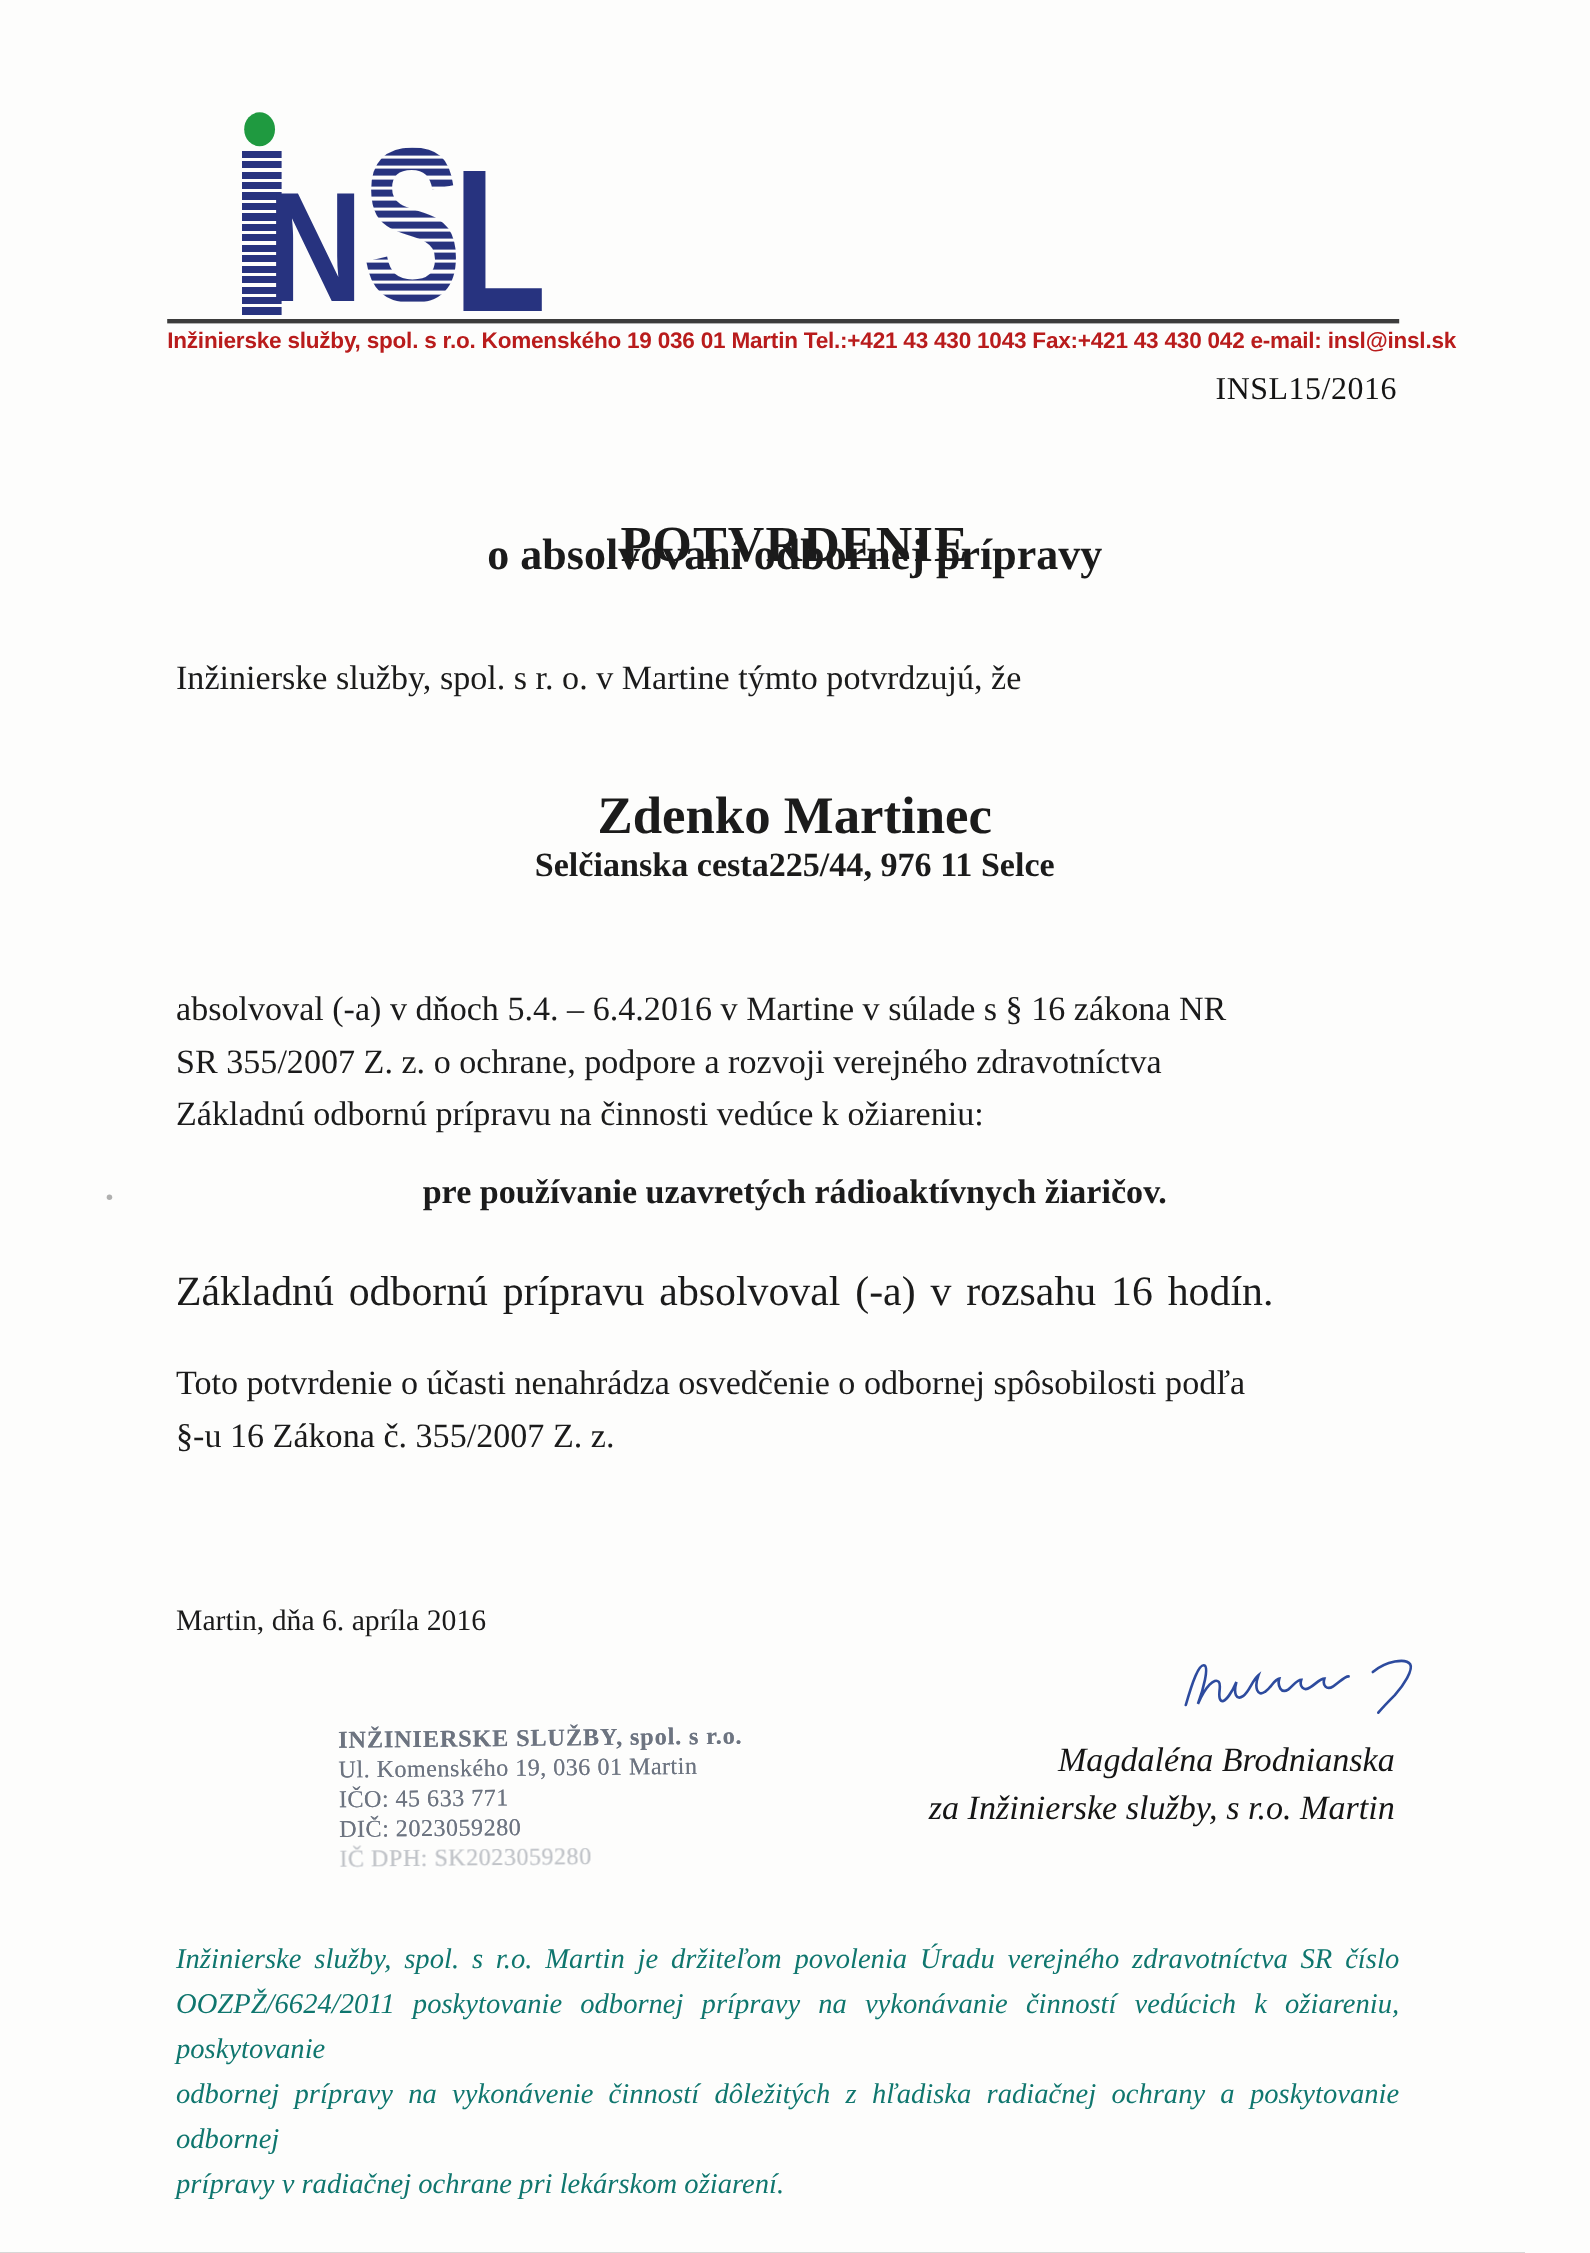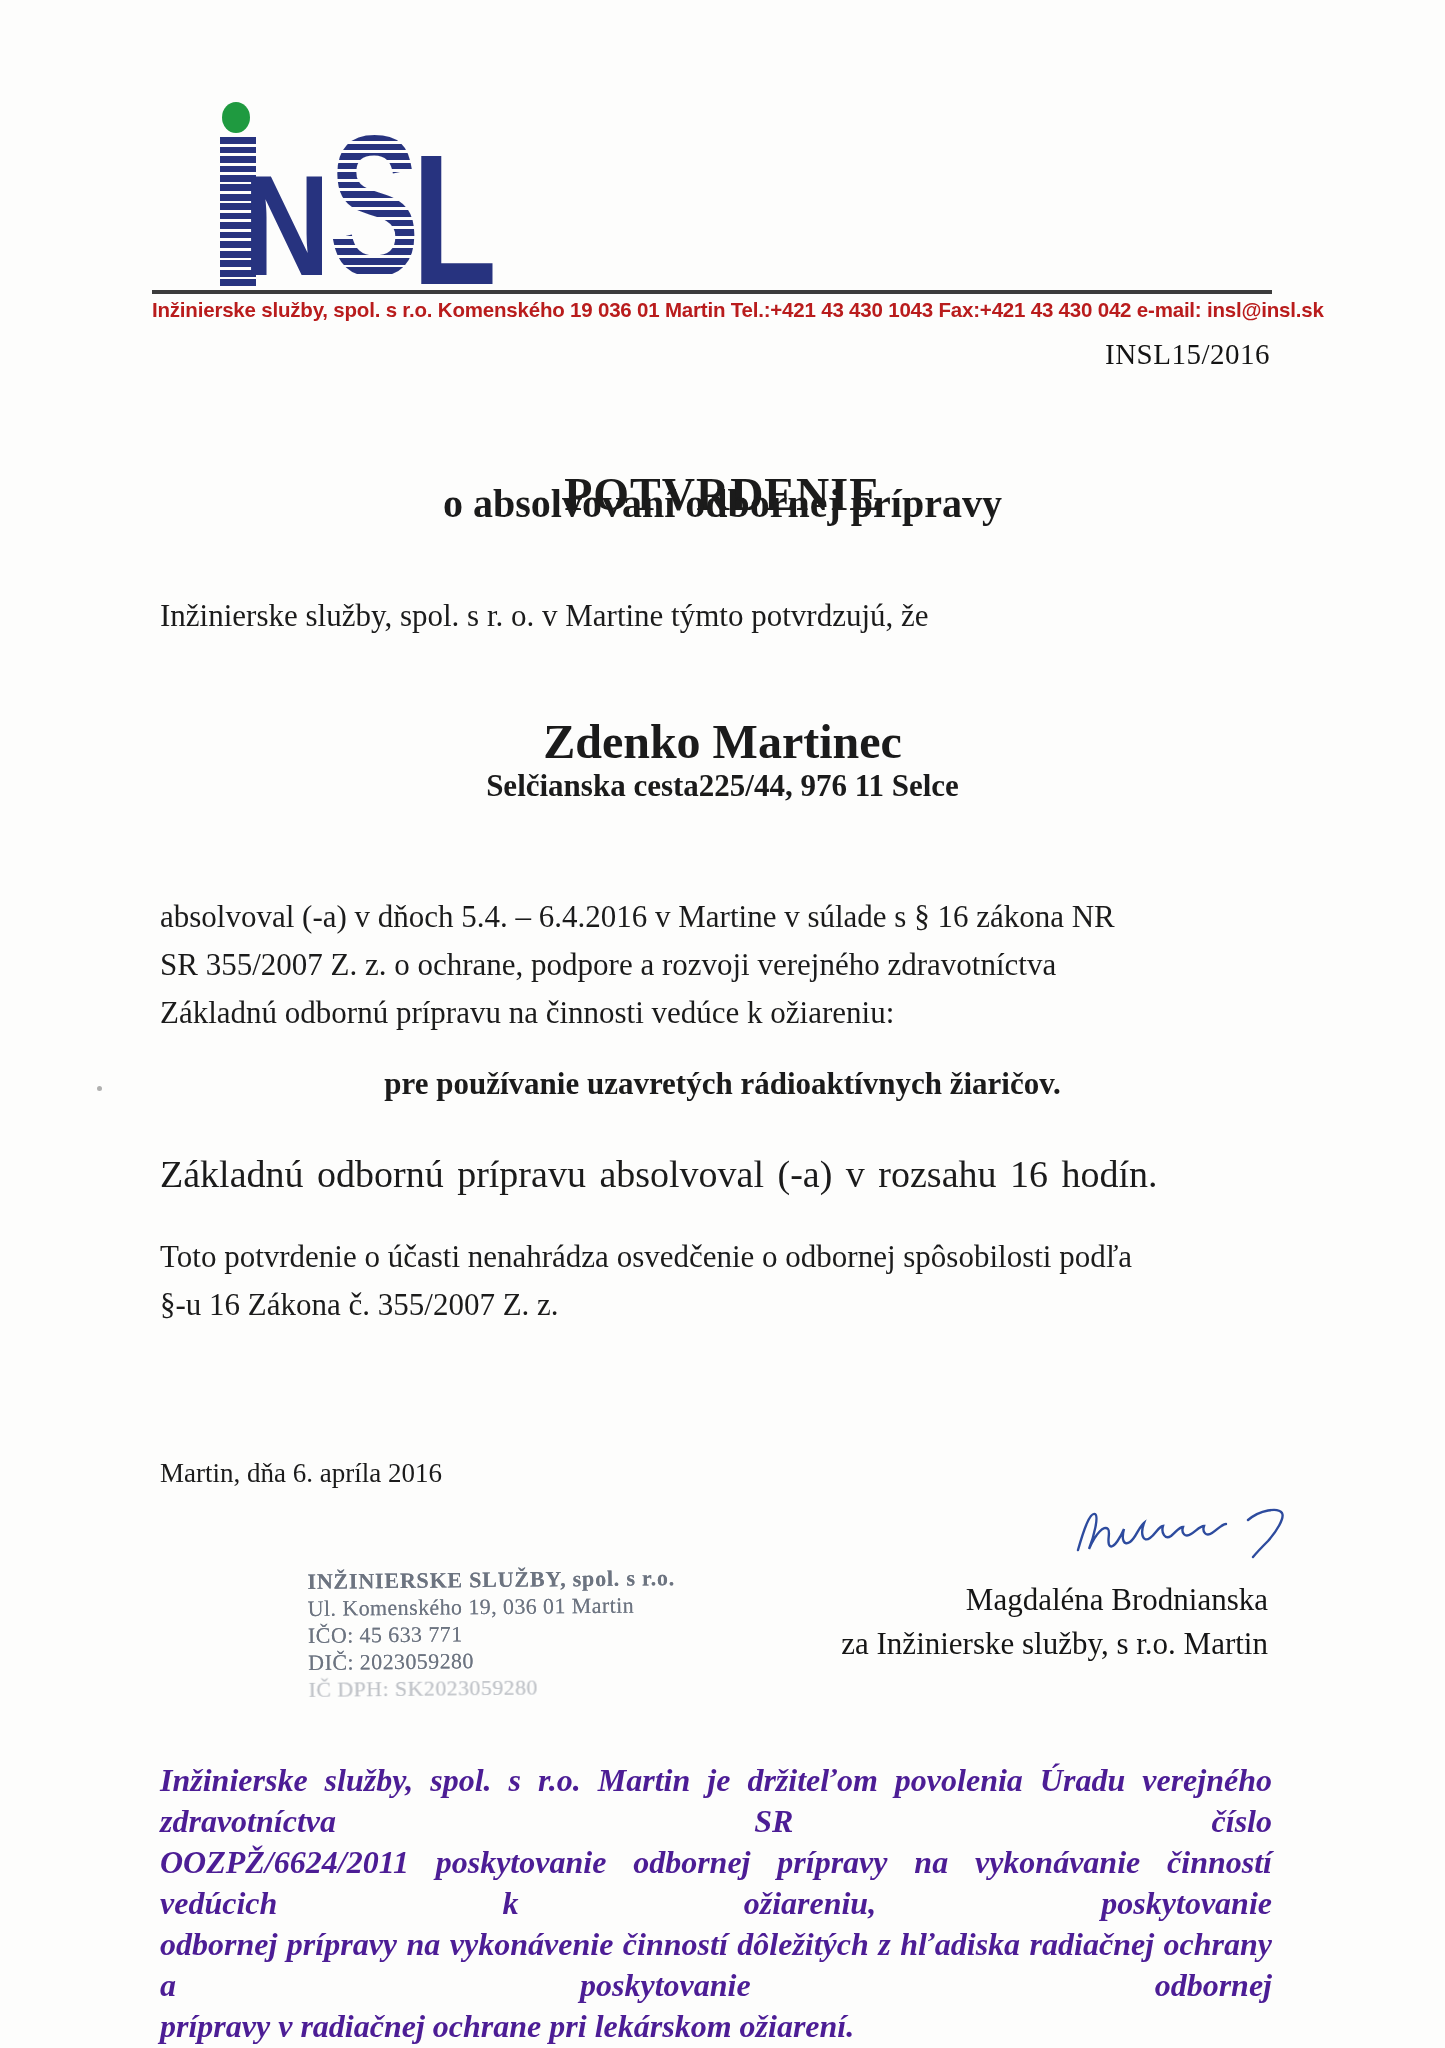"Magdaléna Brodnianska" .sig-block { font-style: none -> italic }
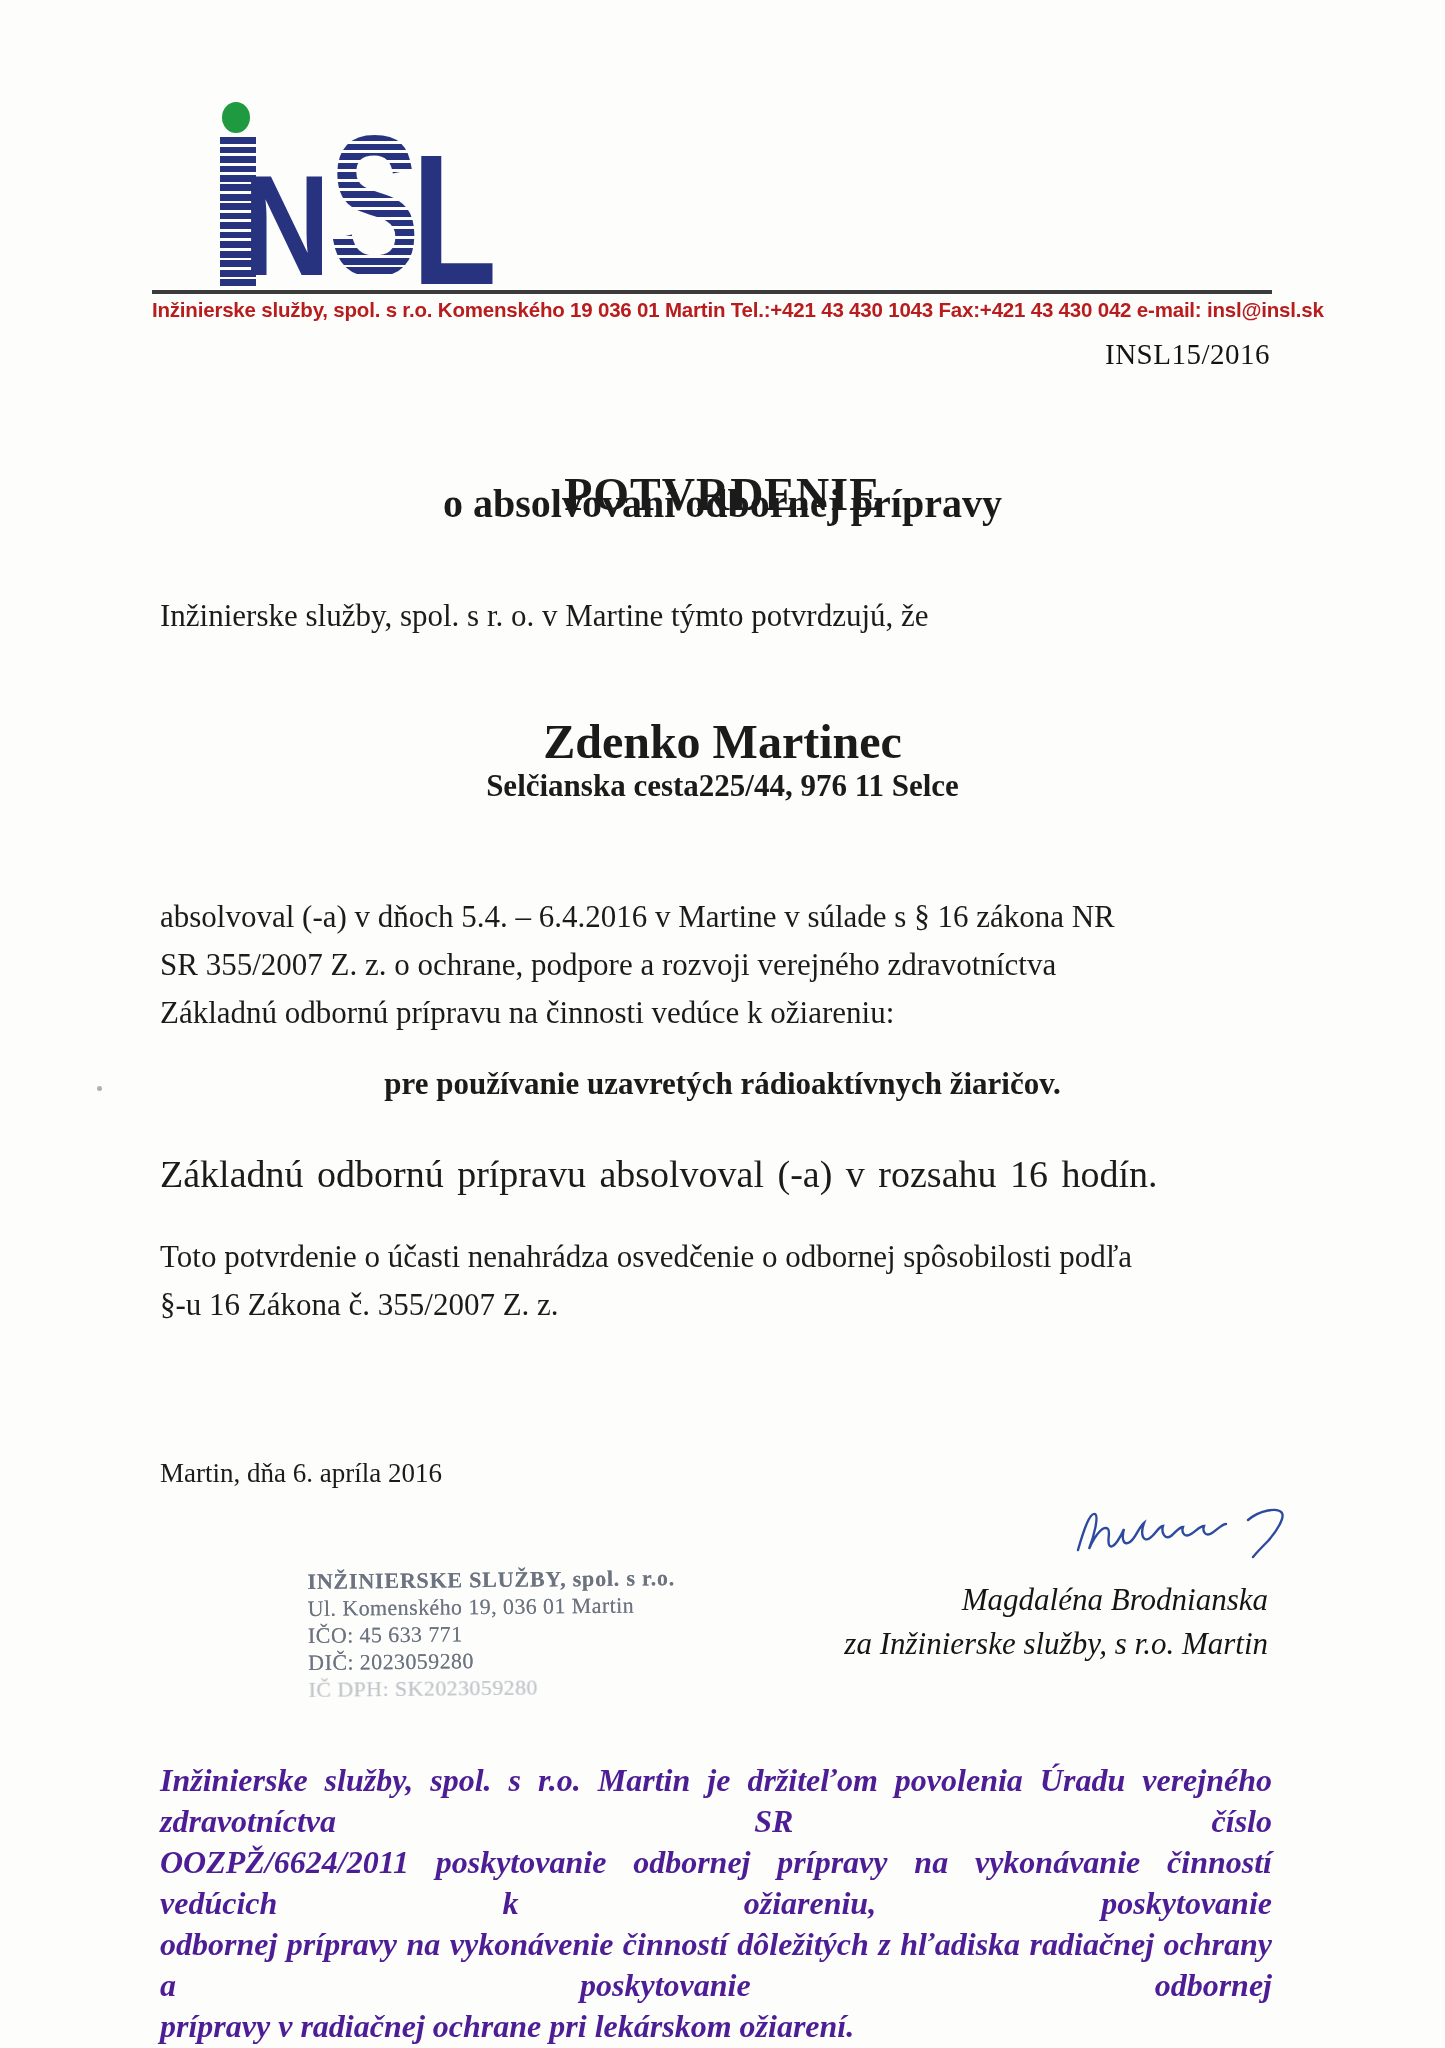"Inžinierske služby, spol. s r.o. Martin" .footer { color: #4c1d95 -> #0f766e; font-size: 32px -> 26px; font-weight: bold -> normal }
